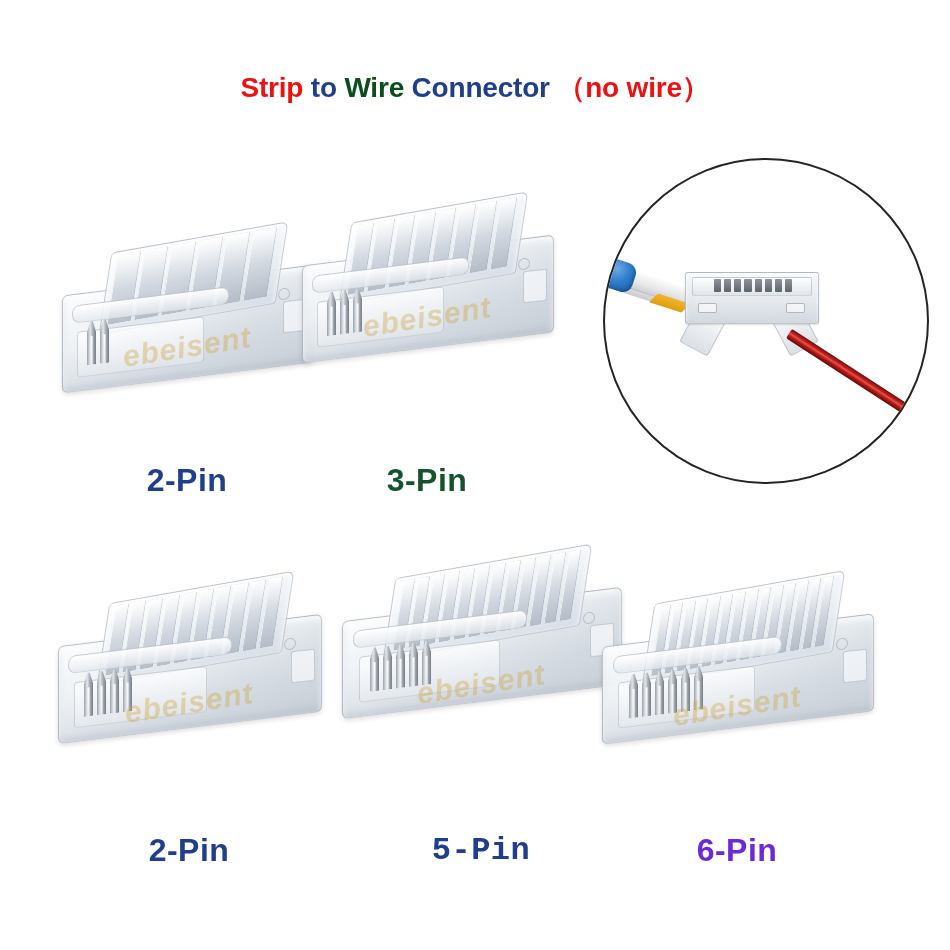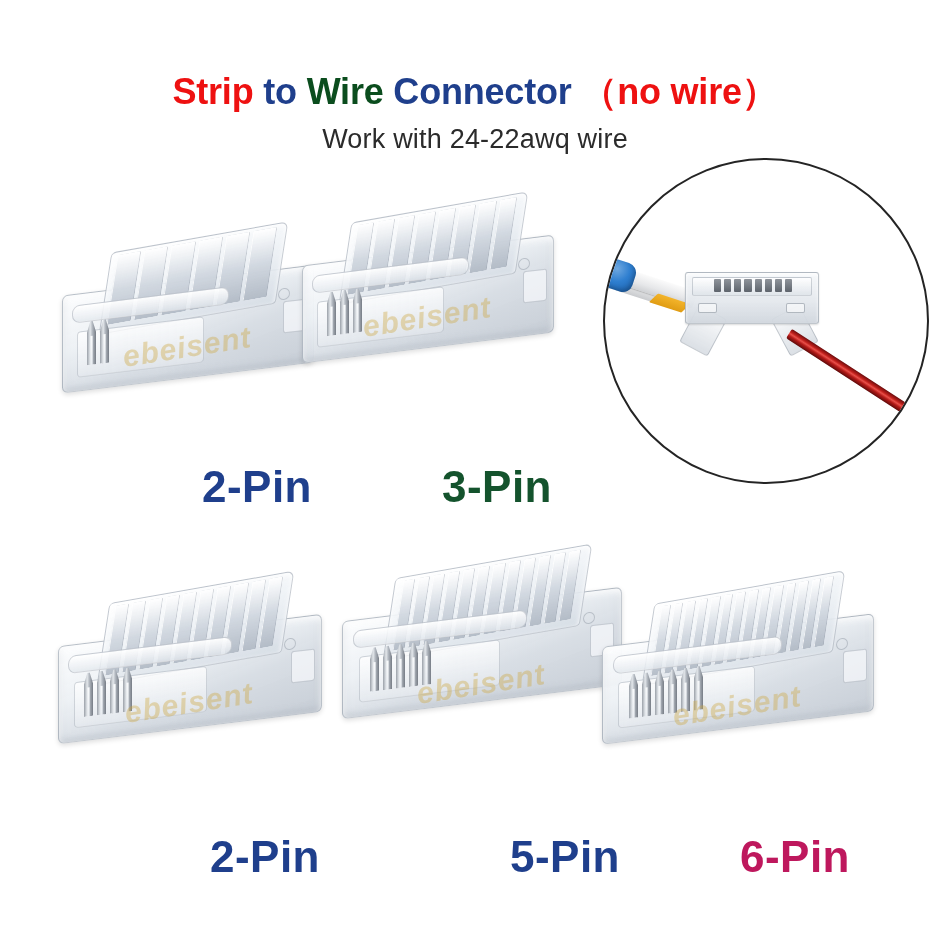"Strip to Wire Connector （no" #title { font-size: 36px -> 28px }
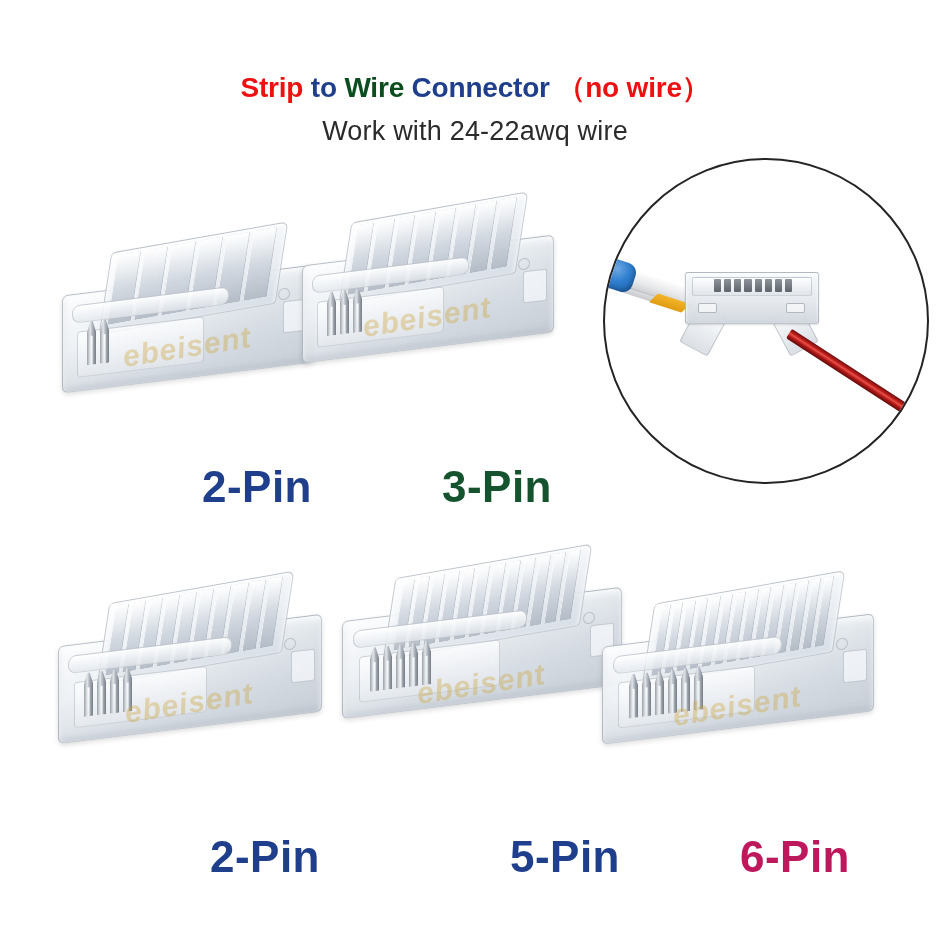"Work with 24-22awq wire" p { html: <p>Work with 24-22awq wire</p> -> none }
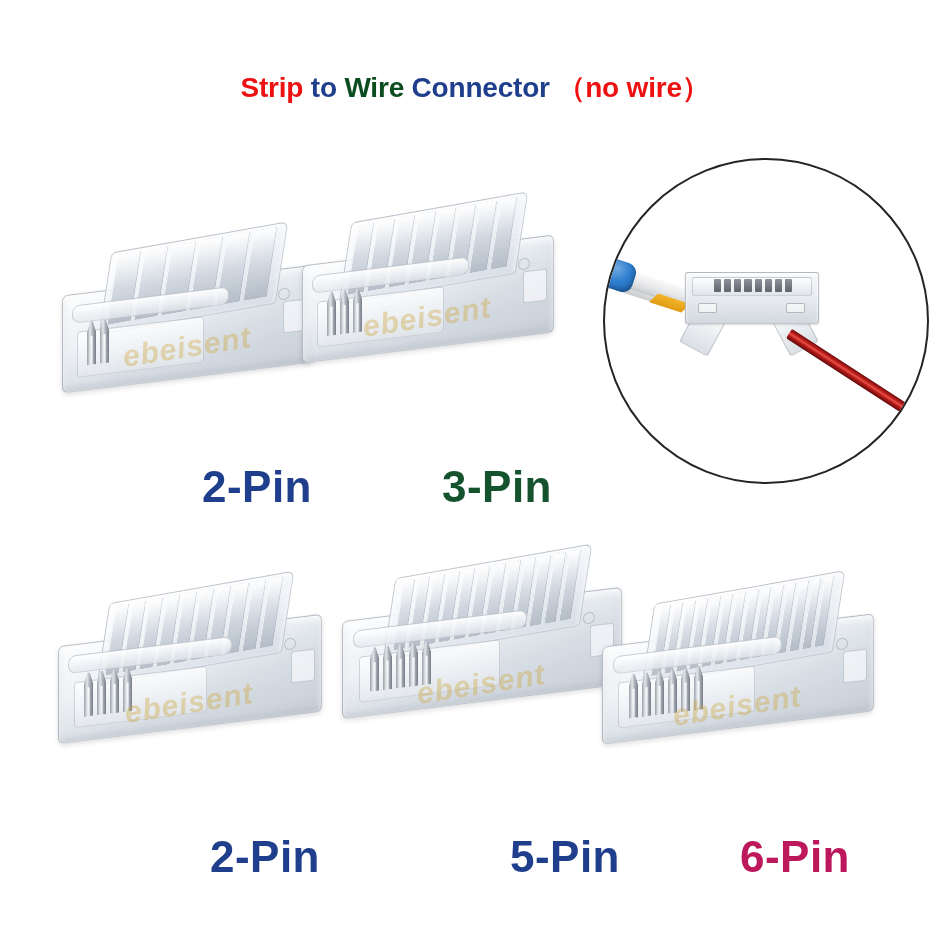"2-Pin" .label { font-size: 44px -> 32px; text-align: right -> center }
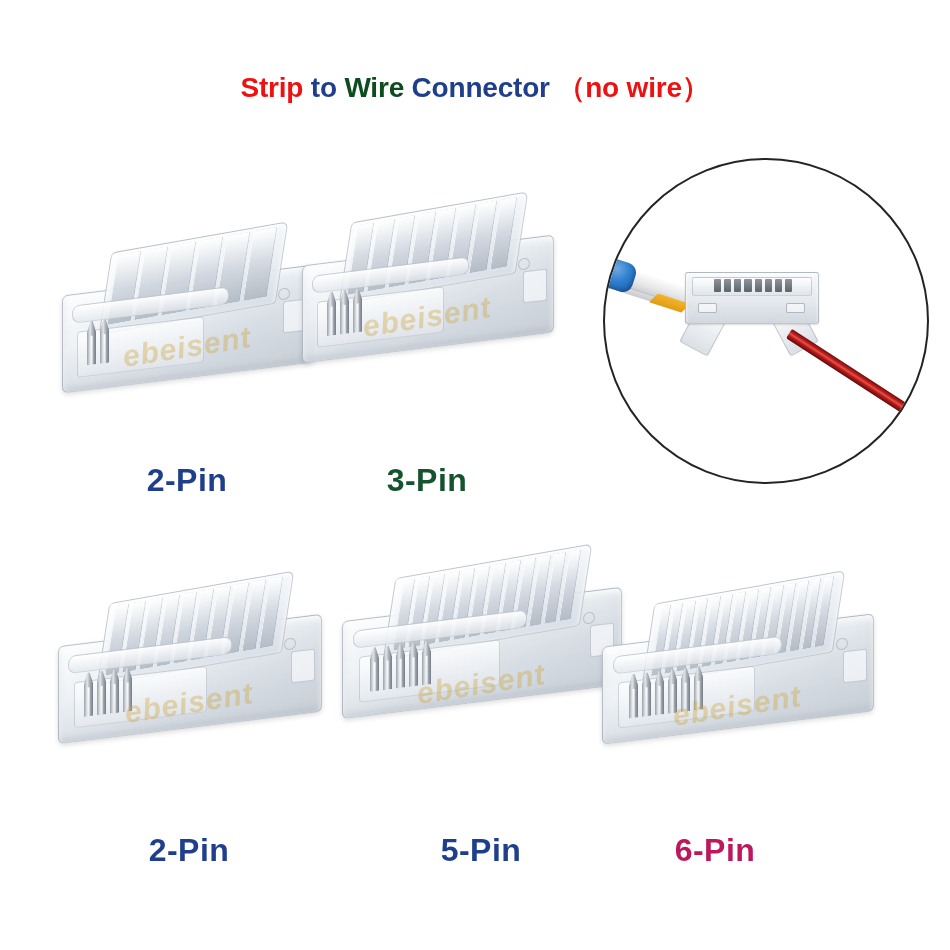"5-Pin" div.label { font-family: none -> Liberation Mono, monospace }
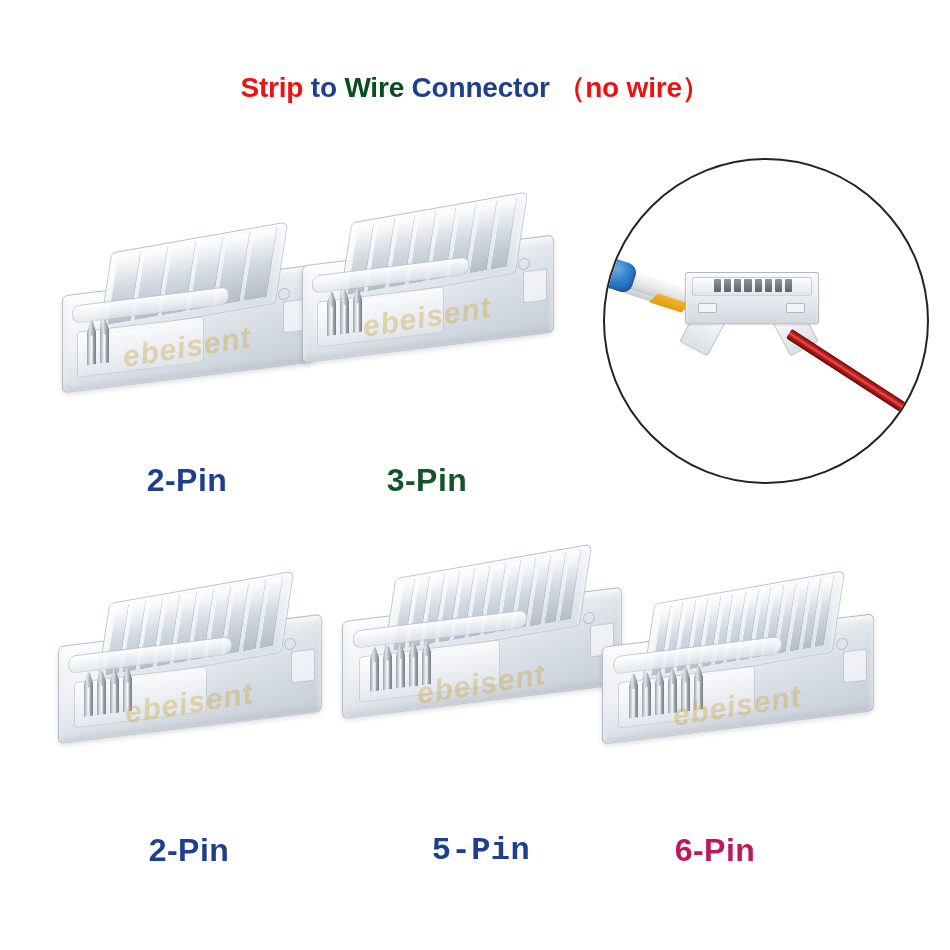"6-Pin" div.label { color: #be185d -> #6d28d9; left: 580px -> 602px }
